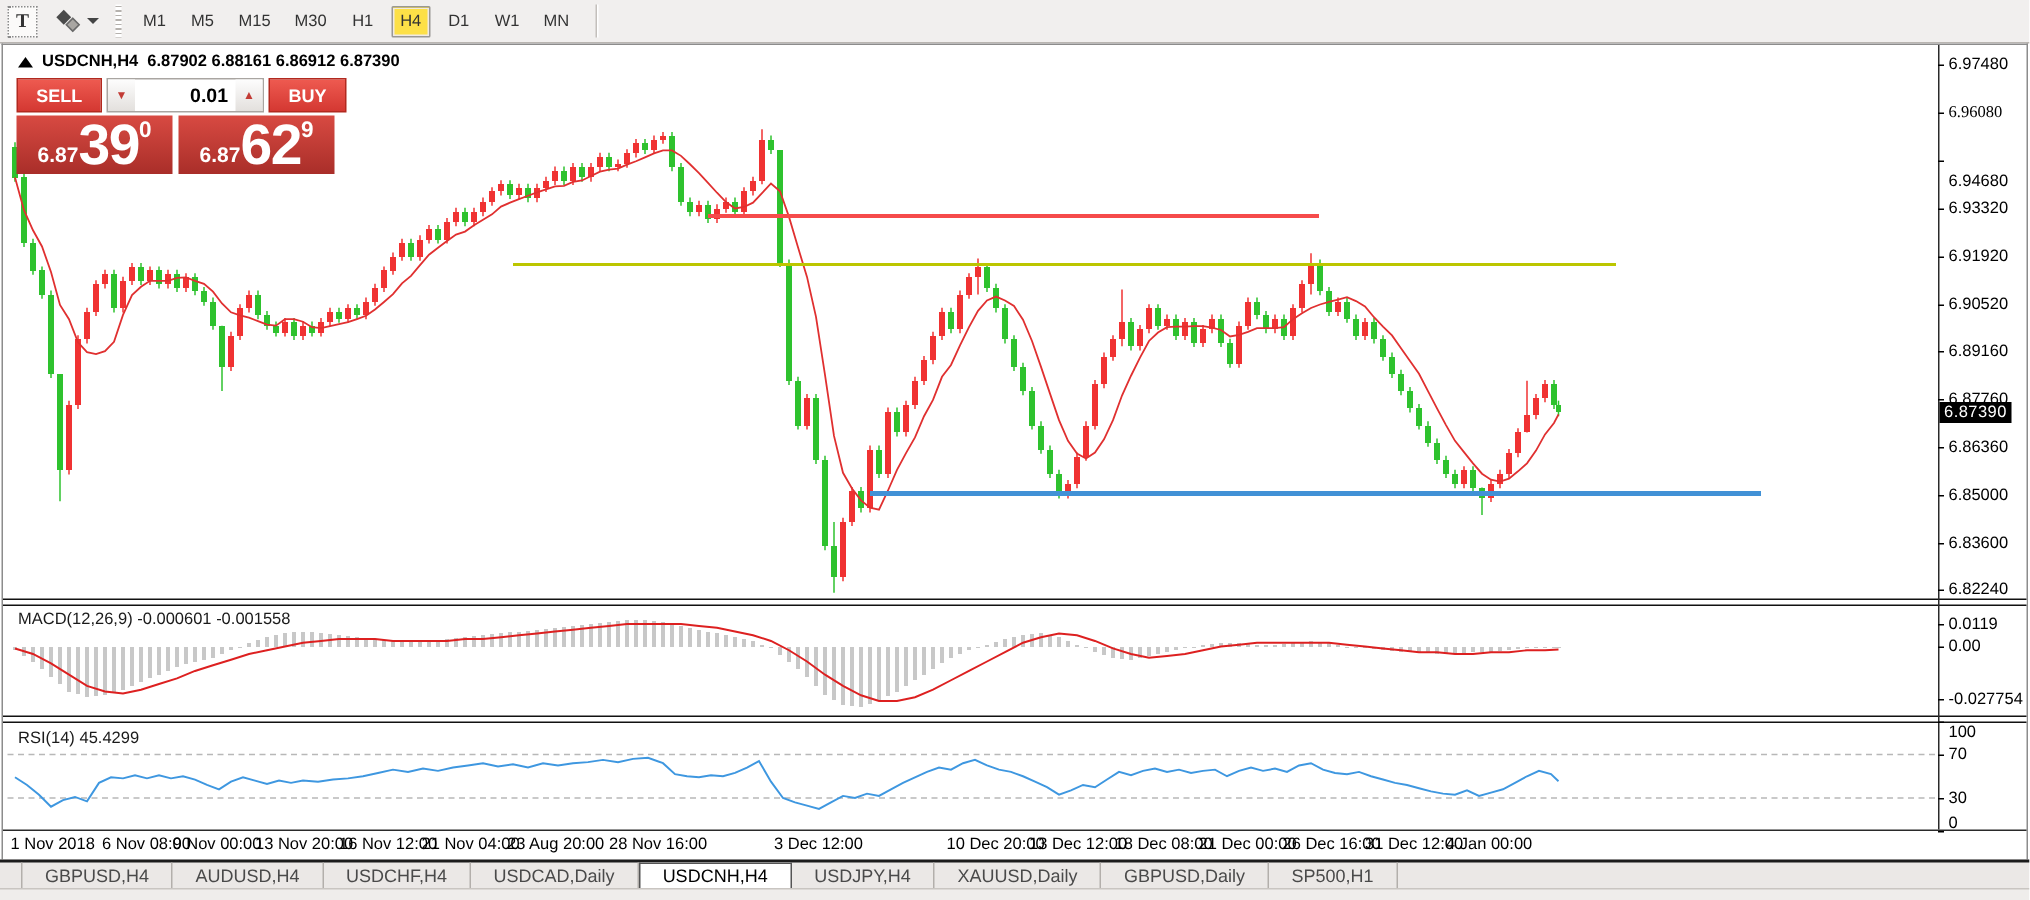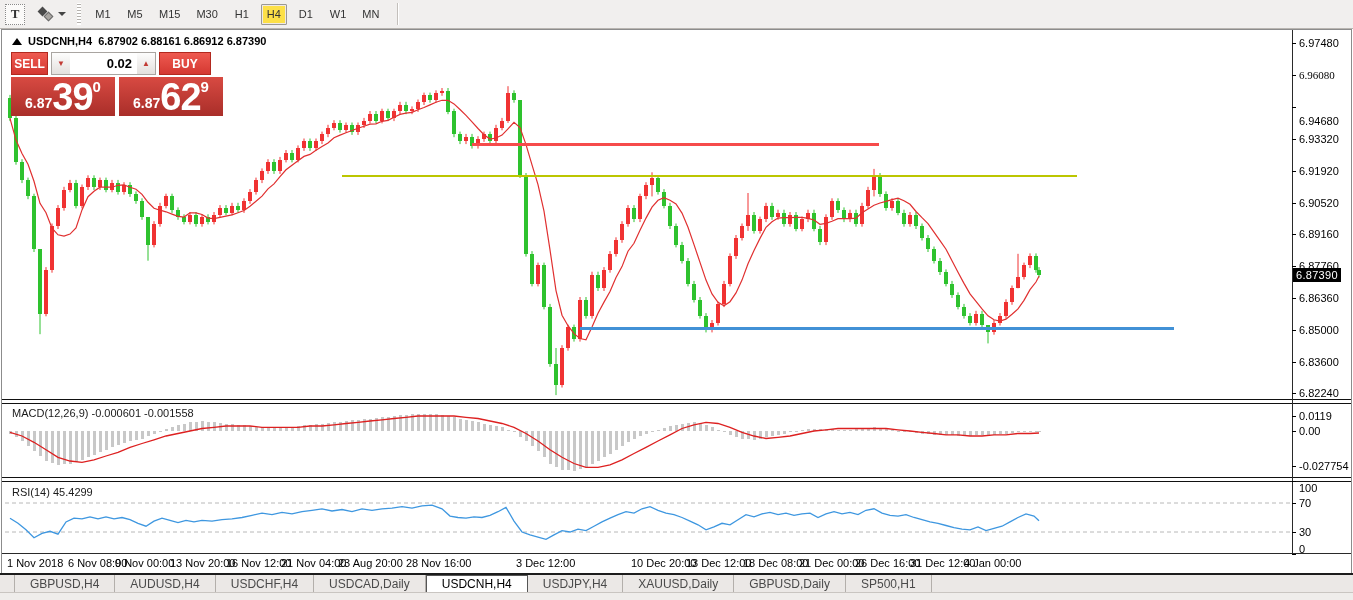"SELL" #sell-btn { width: 37px -> 57px }
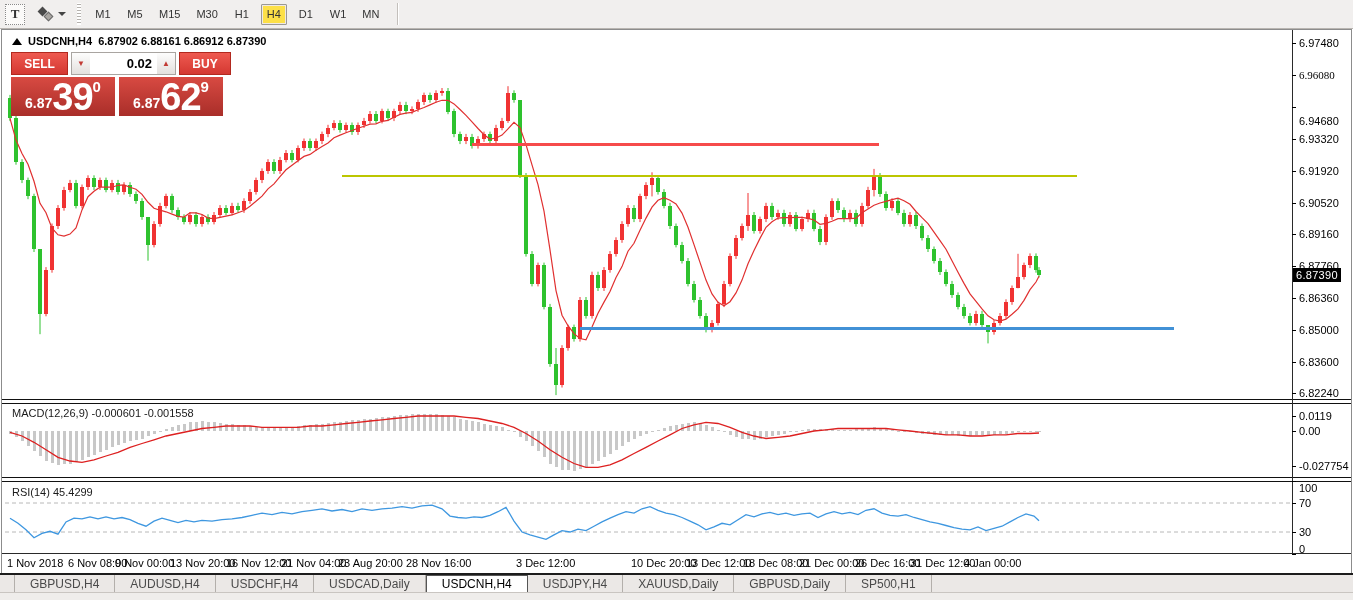"0.02" div { text: 0.02 -> 0.01 }
